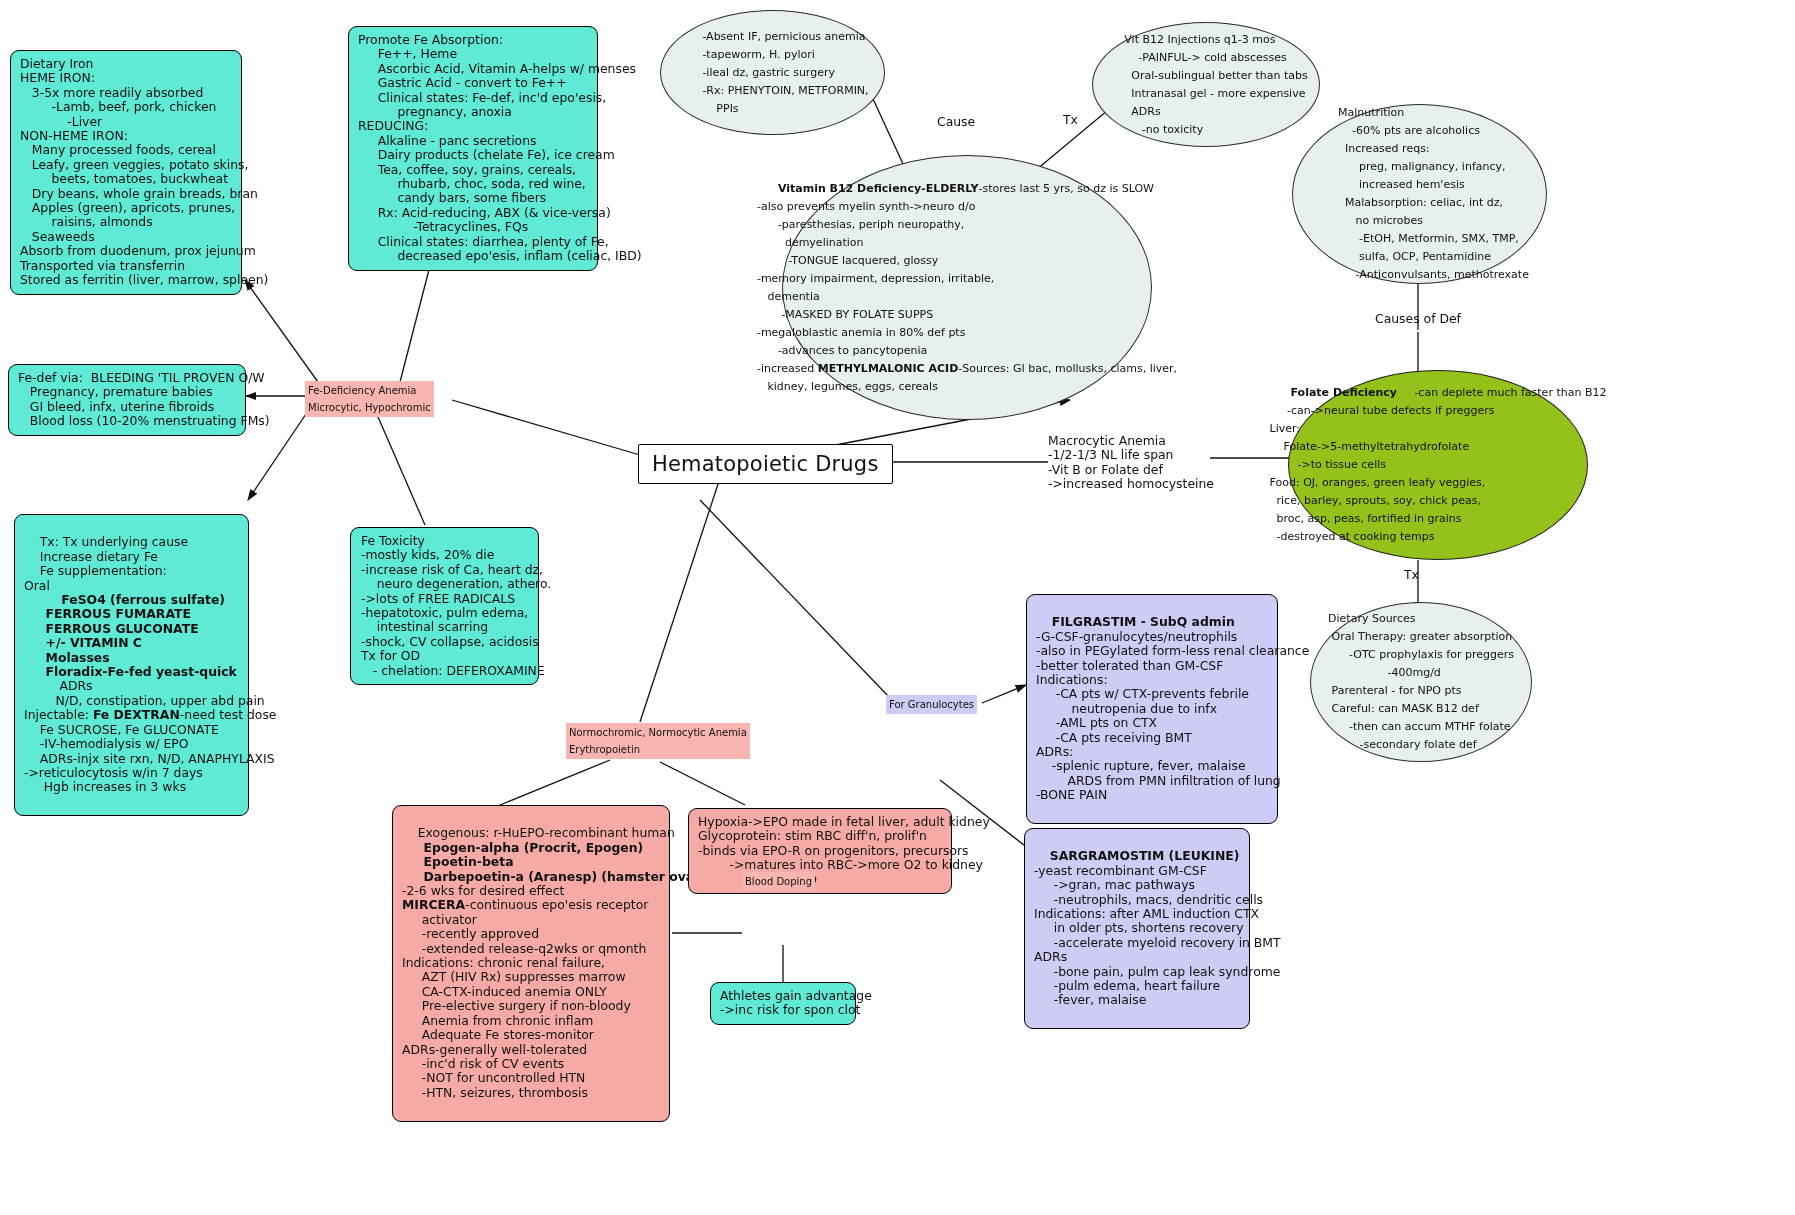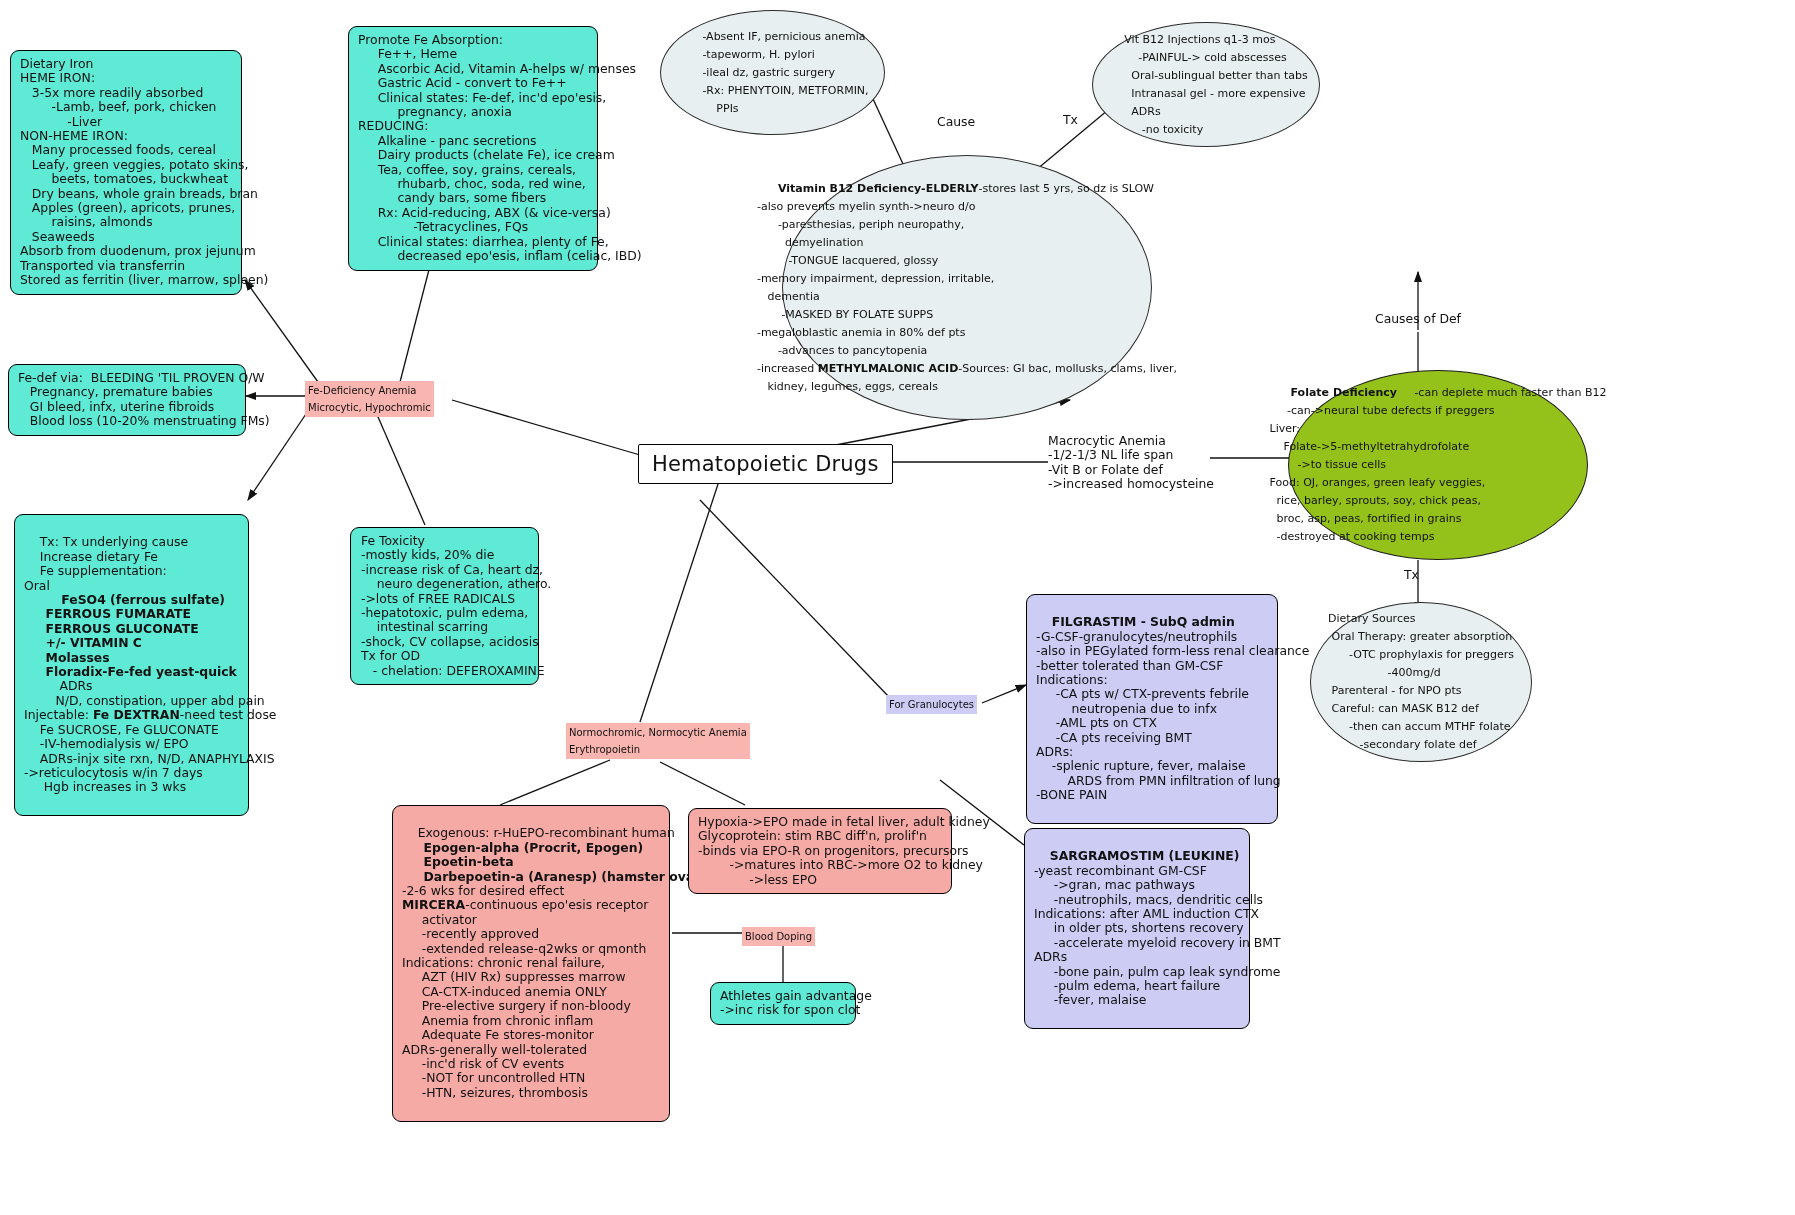"Malnutrition" div.node { html: none -> <div> <span>Malnutrition -60% pts are alcoholics Increased reqs: preg, malignancy, infancy, increased hem'esis Malabsorption: celiac, int dz, no microbes -EtOH, Metformin, SMX, TMP, sulfa, OCP, Pentamidine -Anticonvulsants, methotrexate</span> </div> }
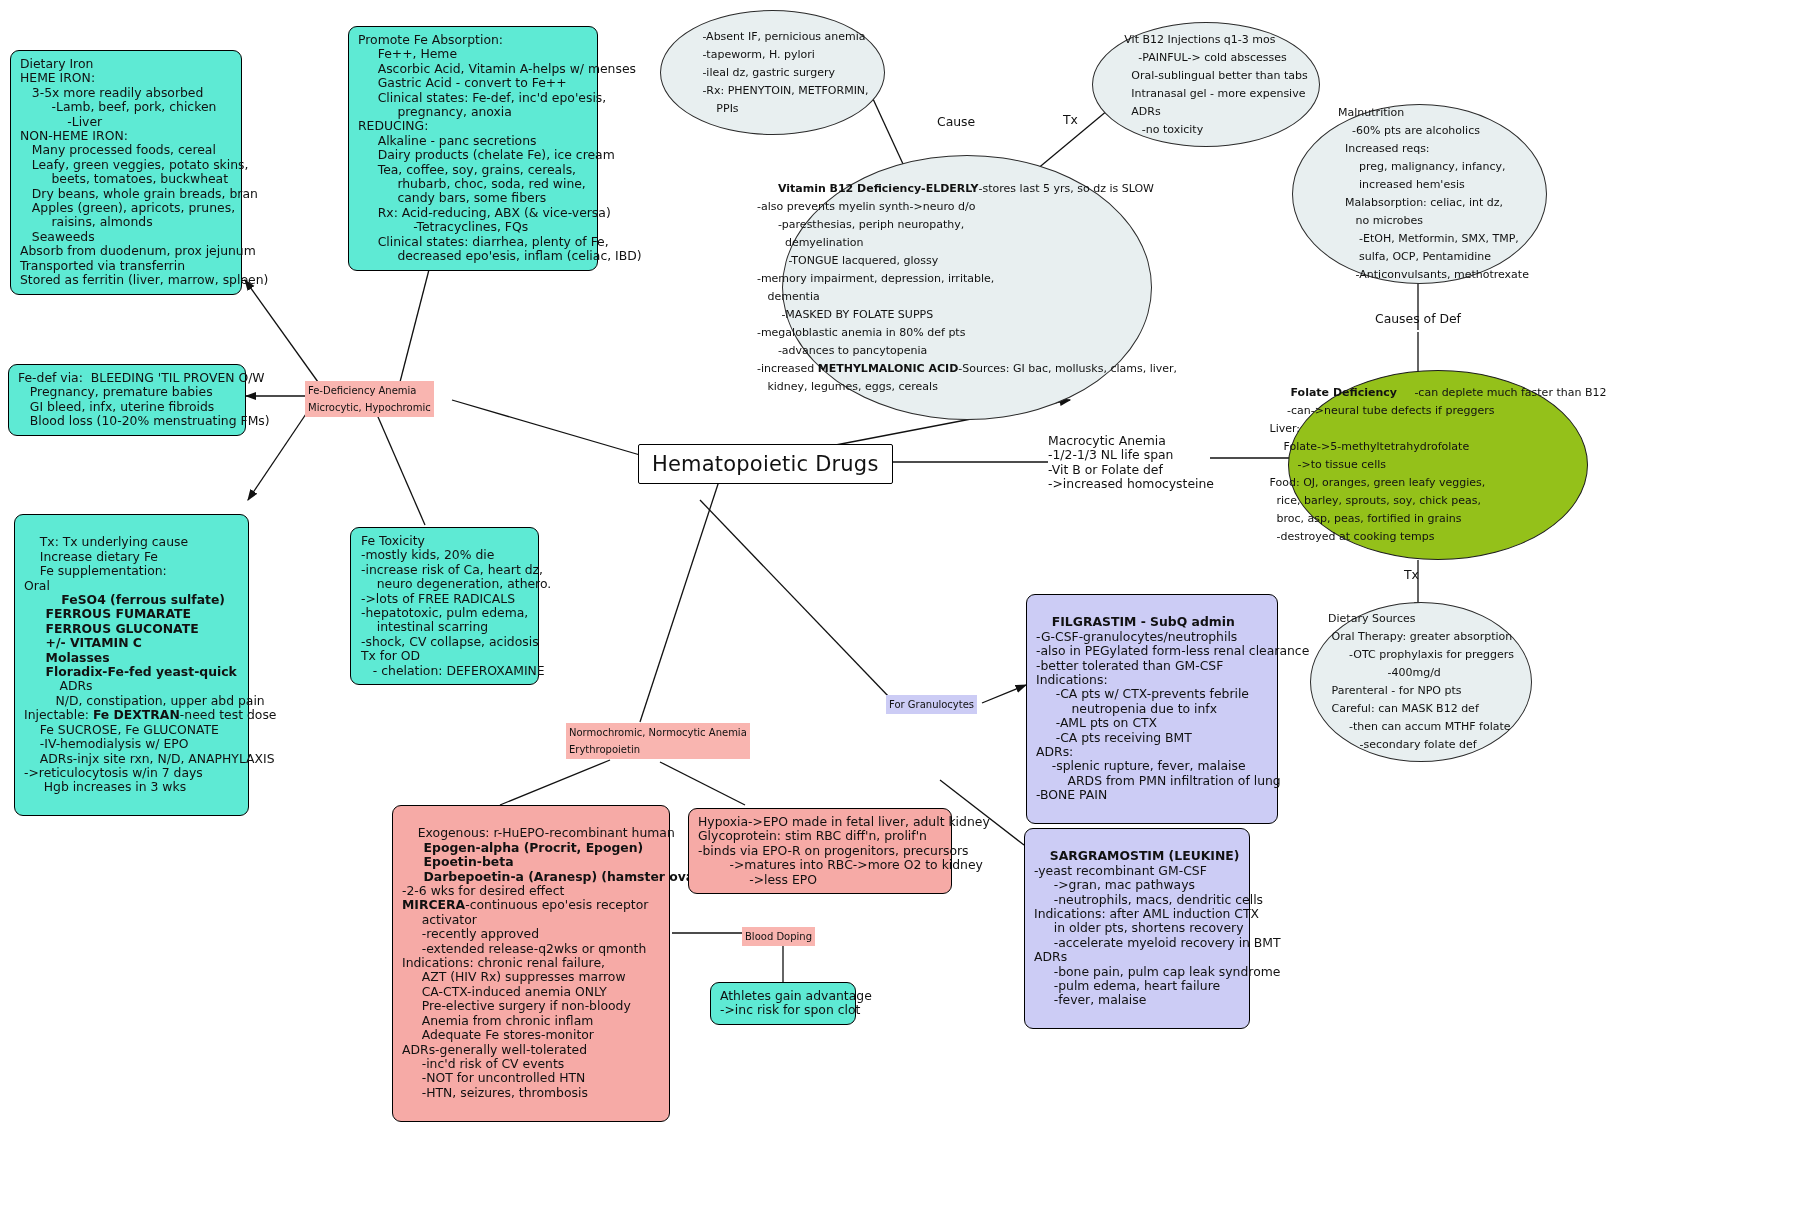"Blood Doping" div.node { top: 927px -> 872px }
